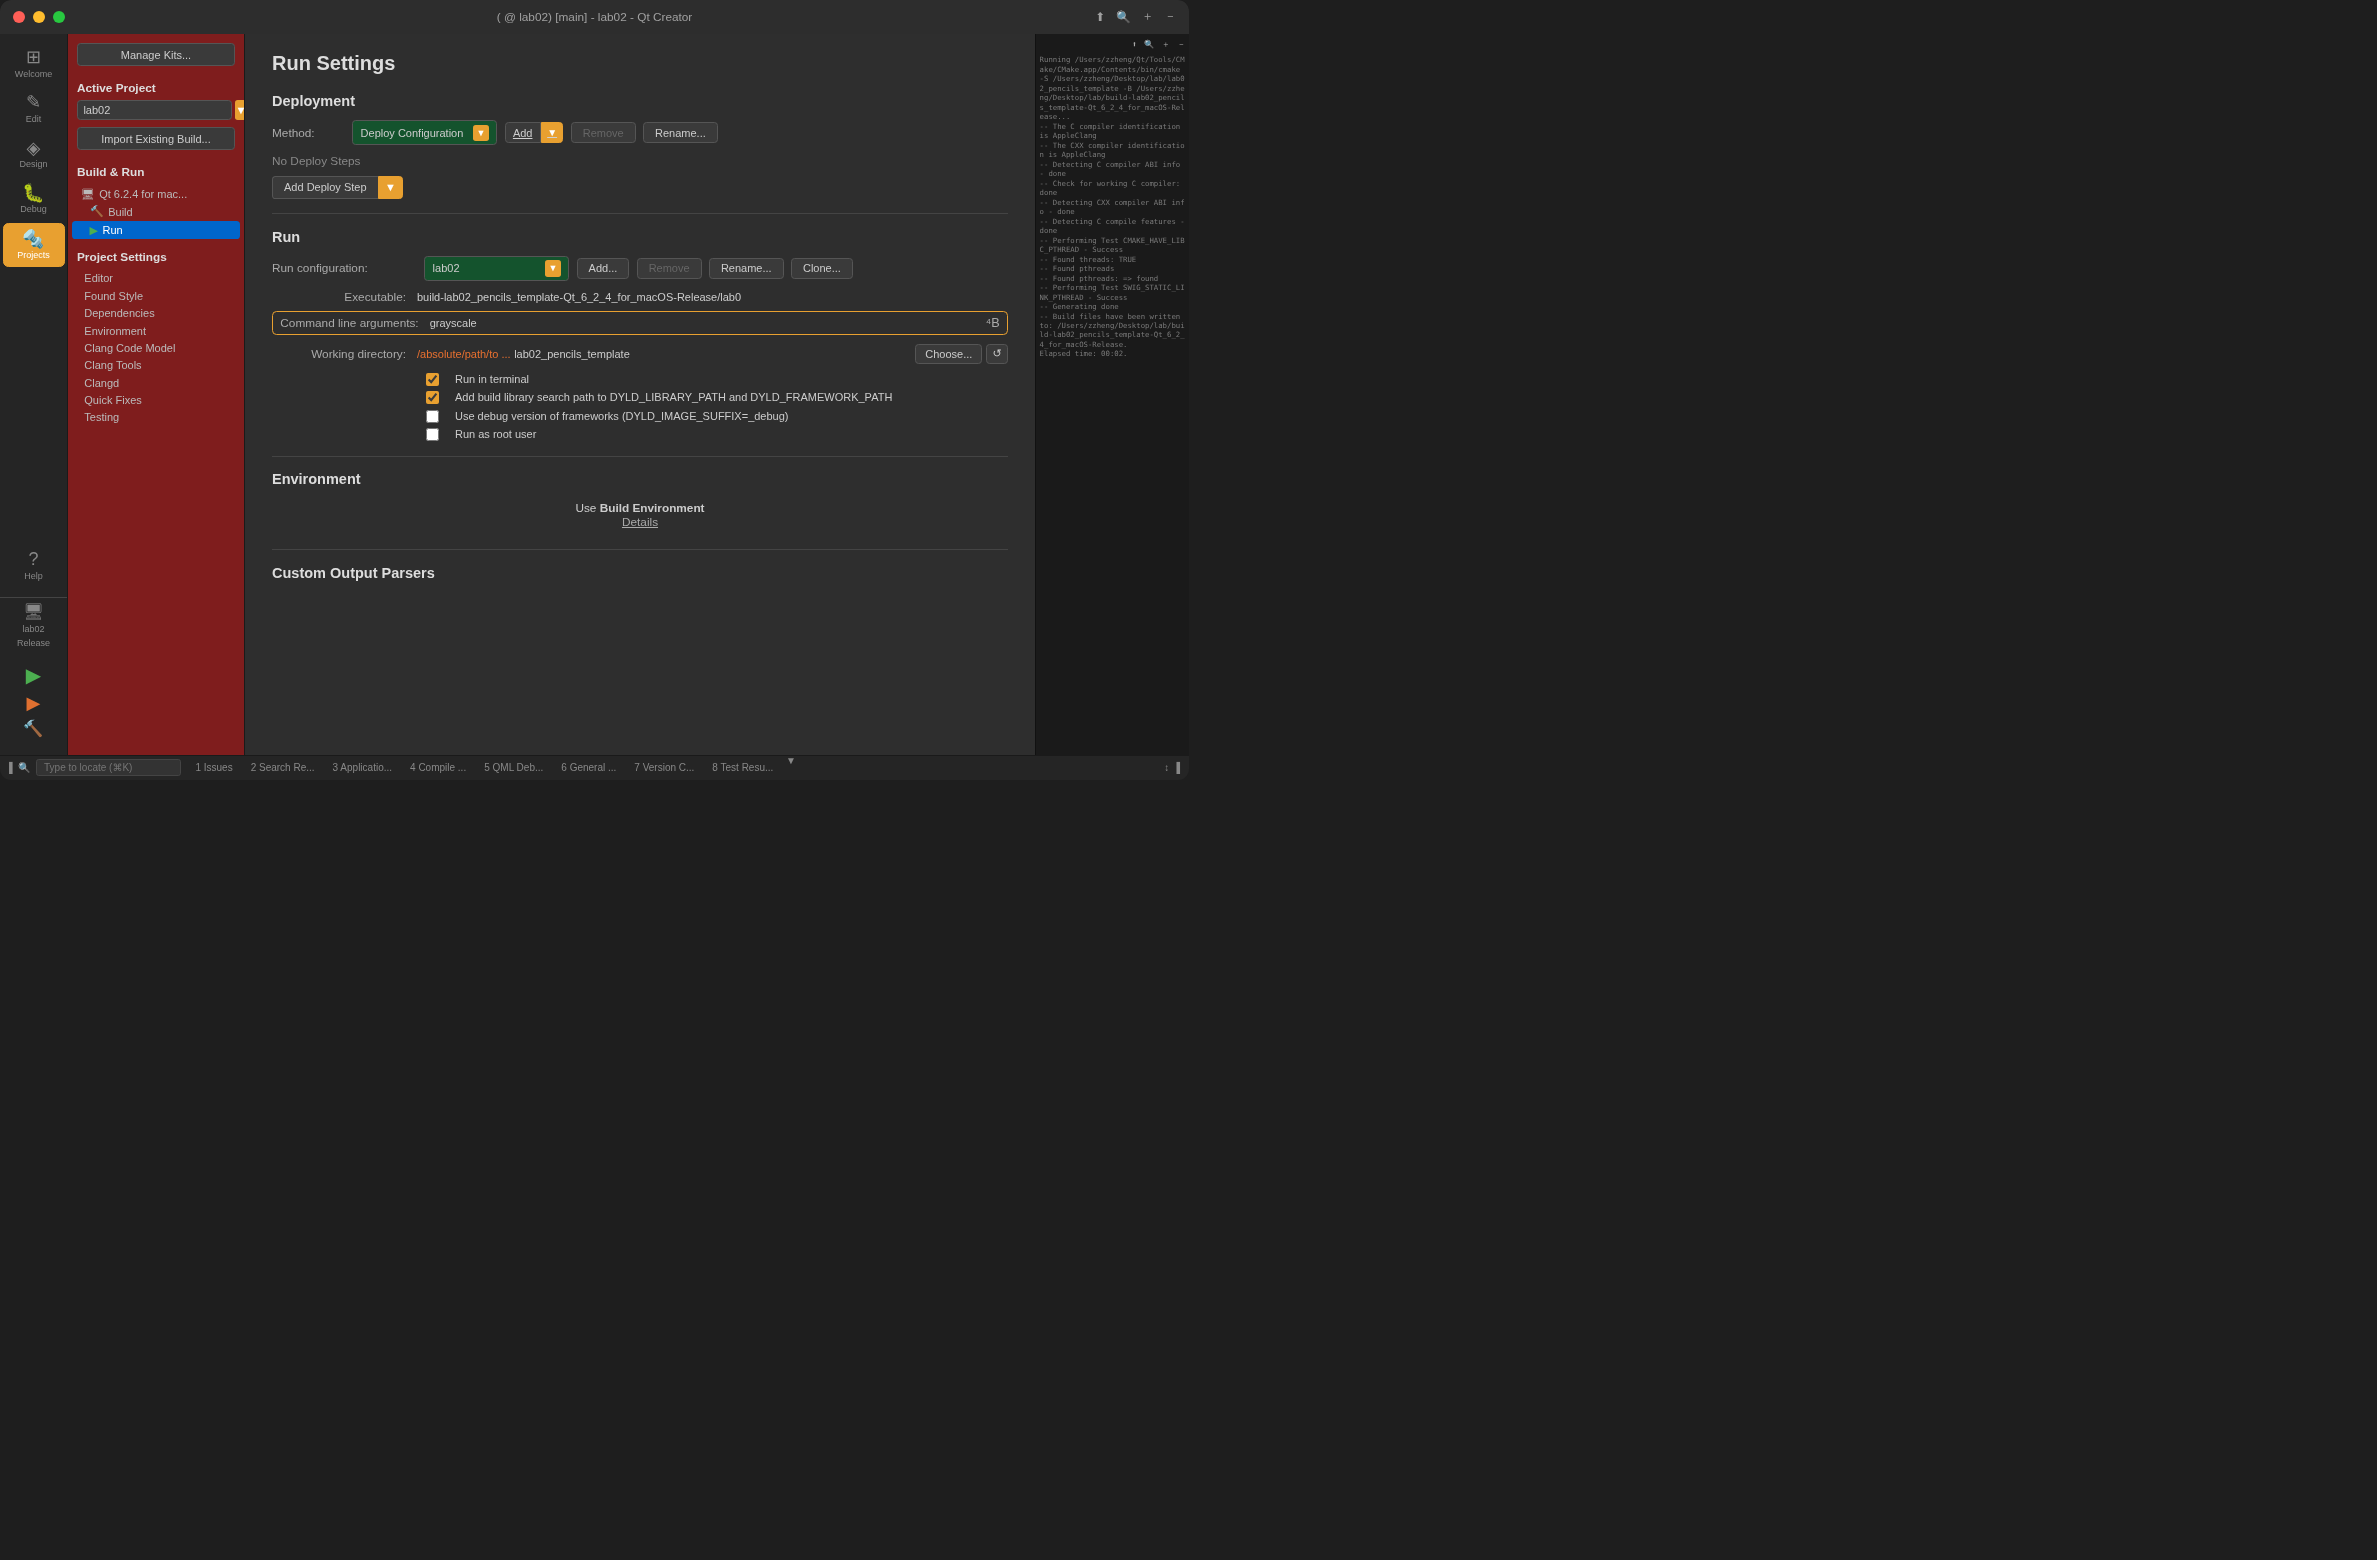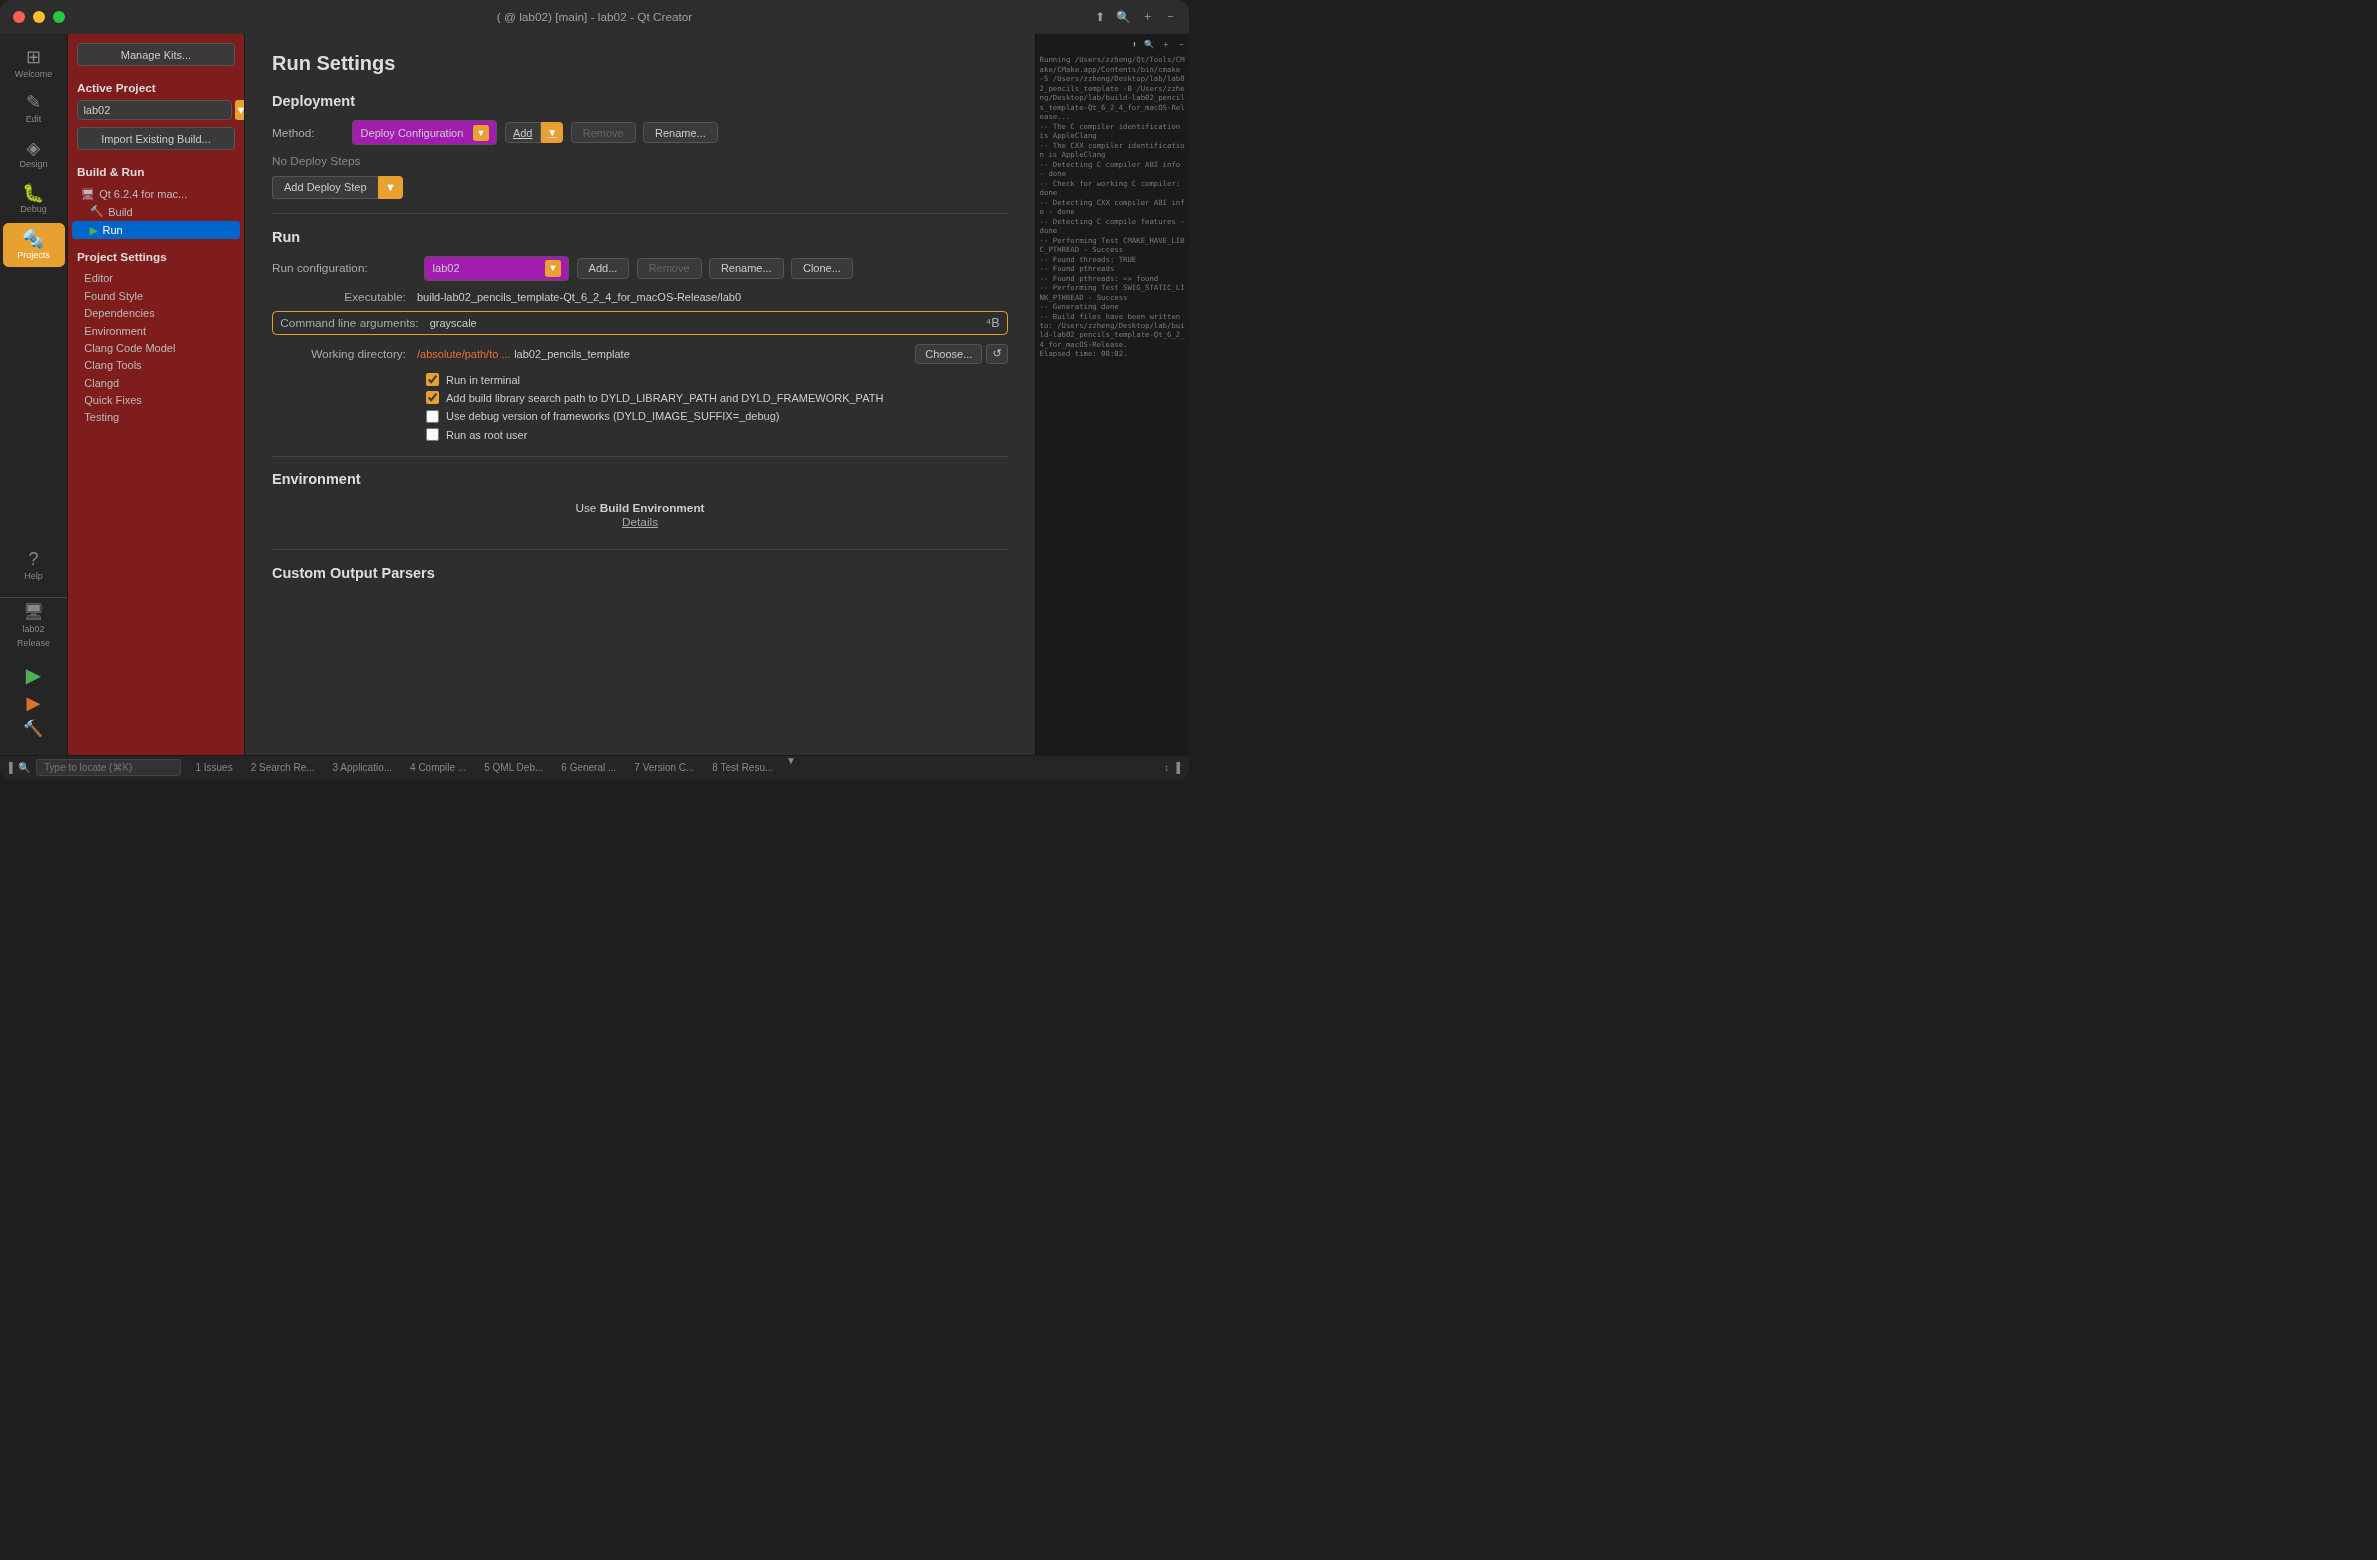"Deploy Configuration" .combo-box { background: #a21caf -> #14532d }
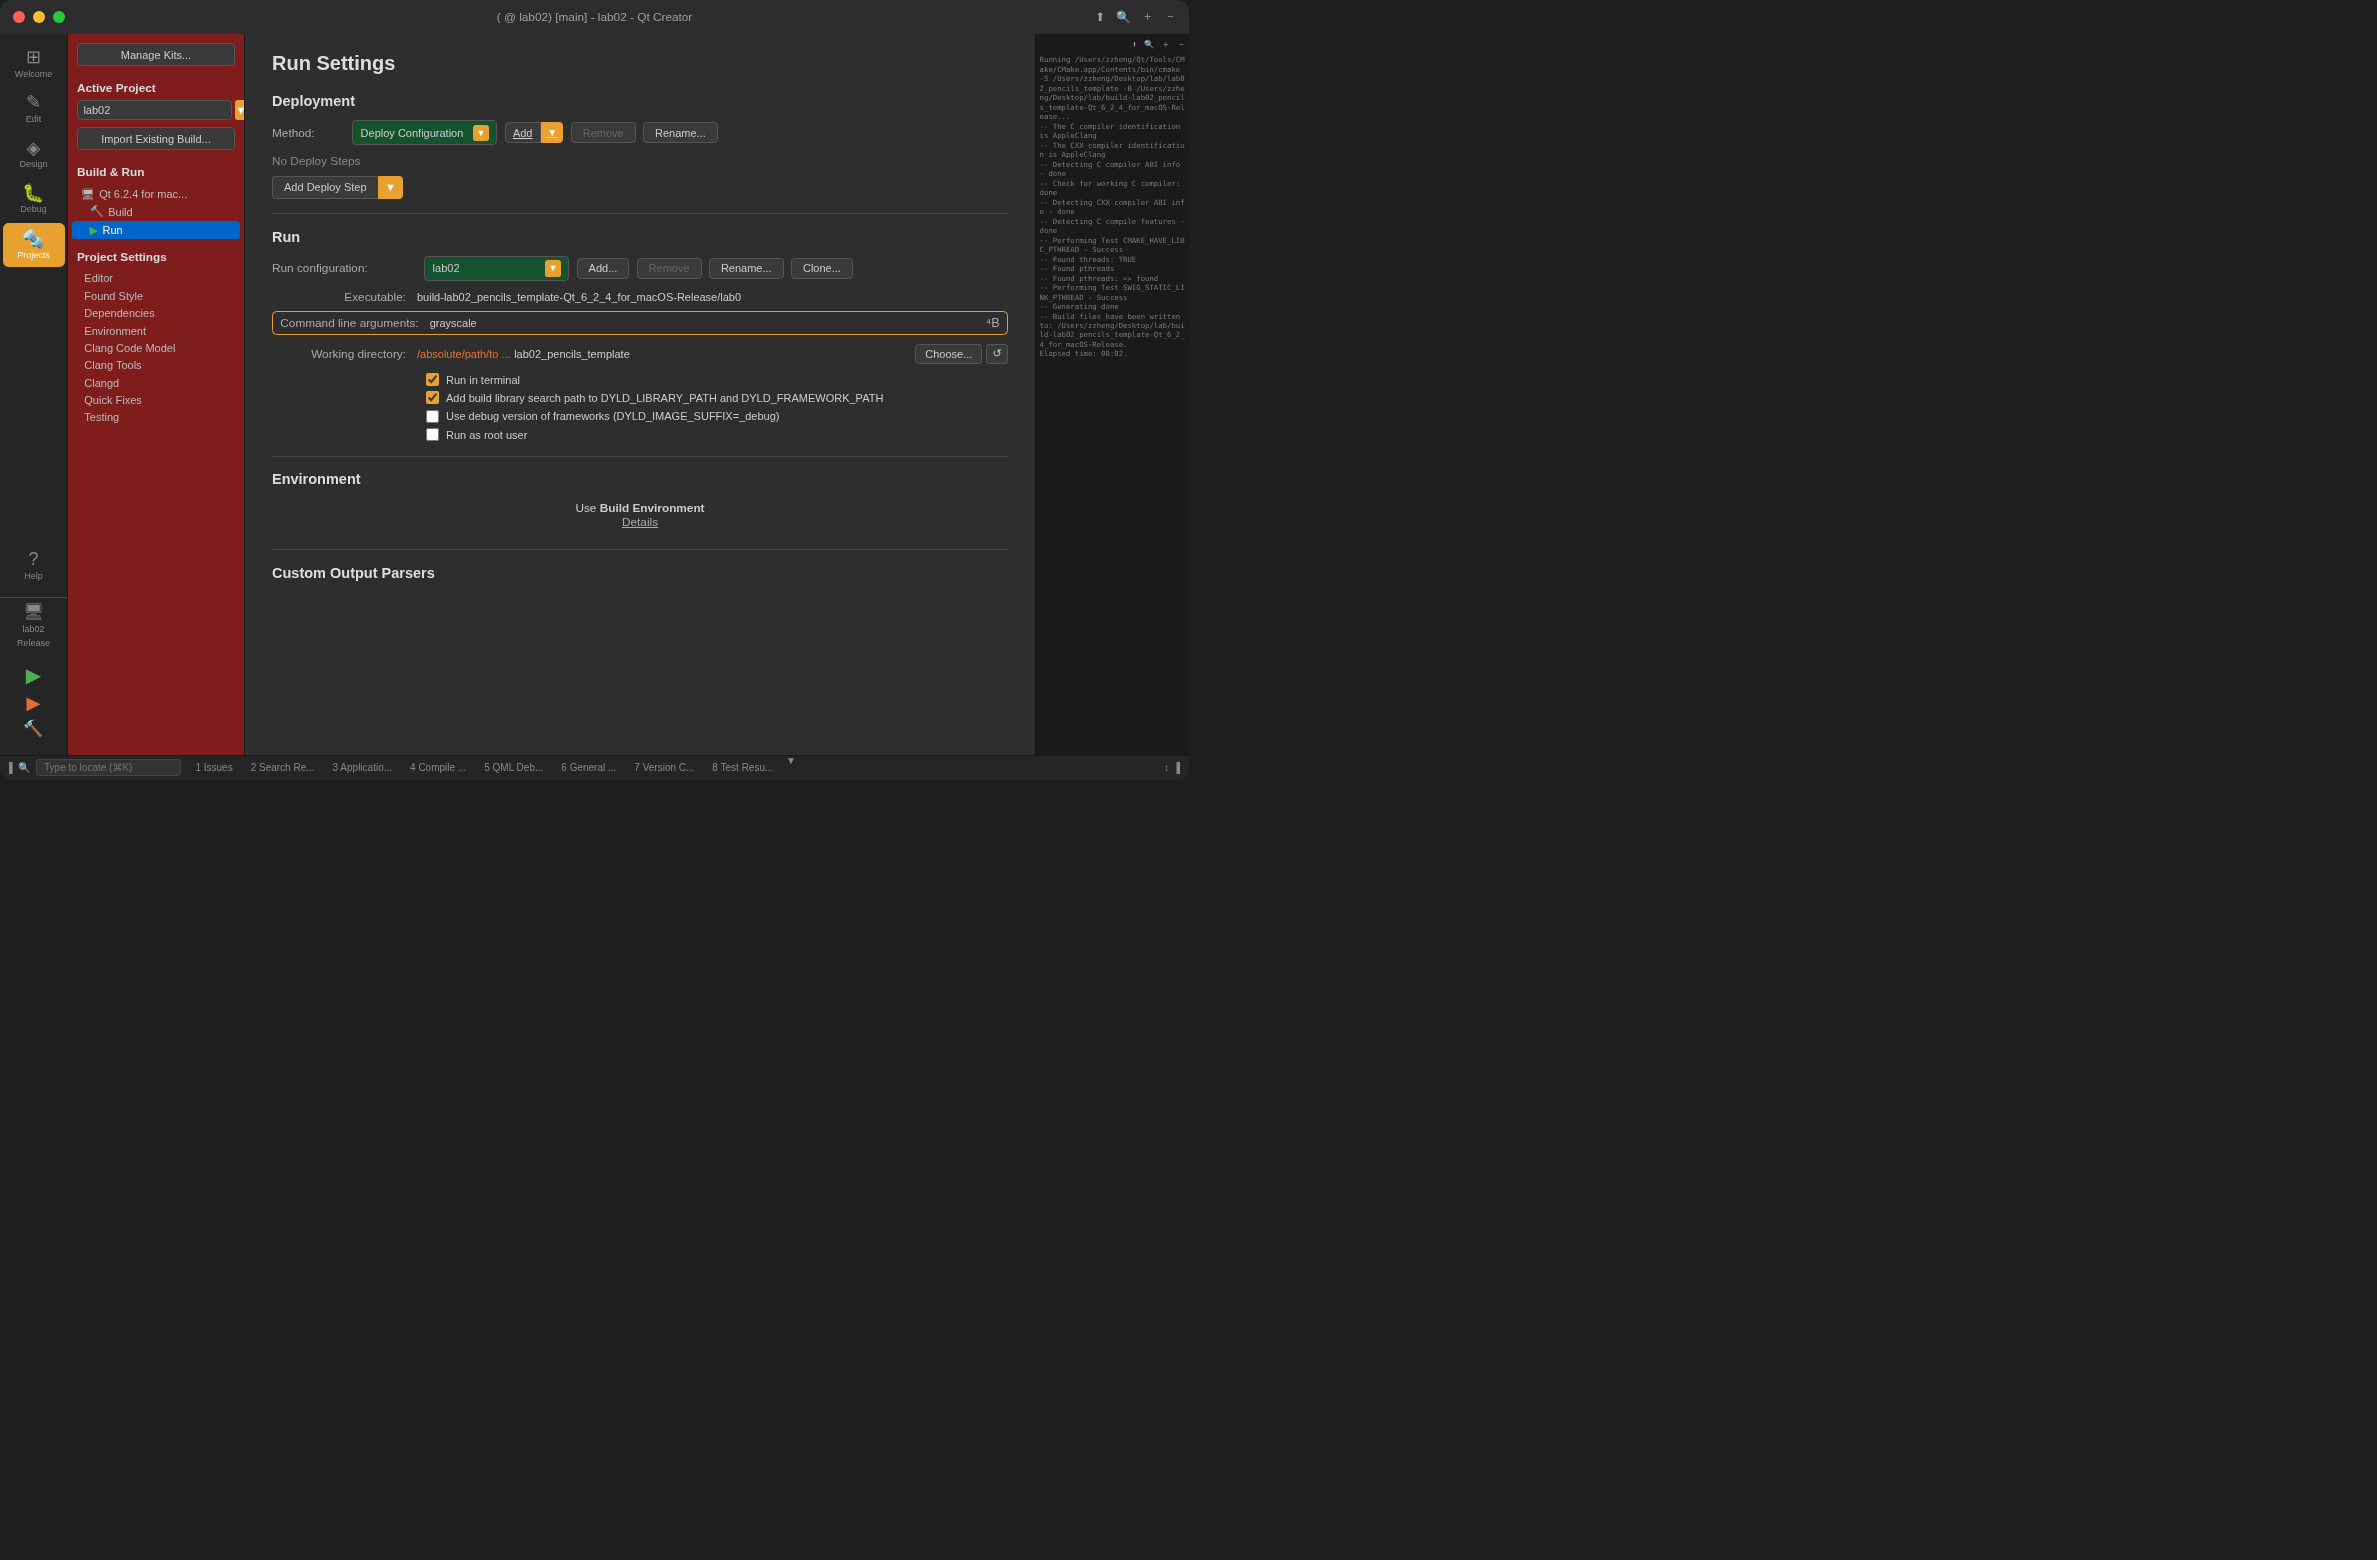"Run in terminal" .checkbox-row { align-items: center -> none; gap: 7px -> 16px }
